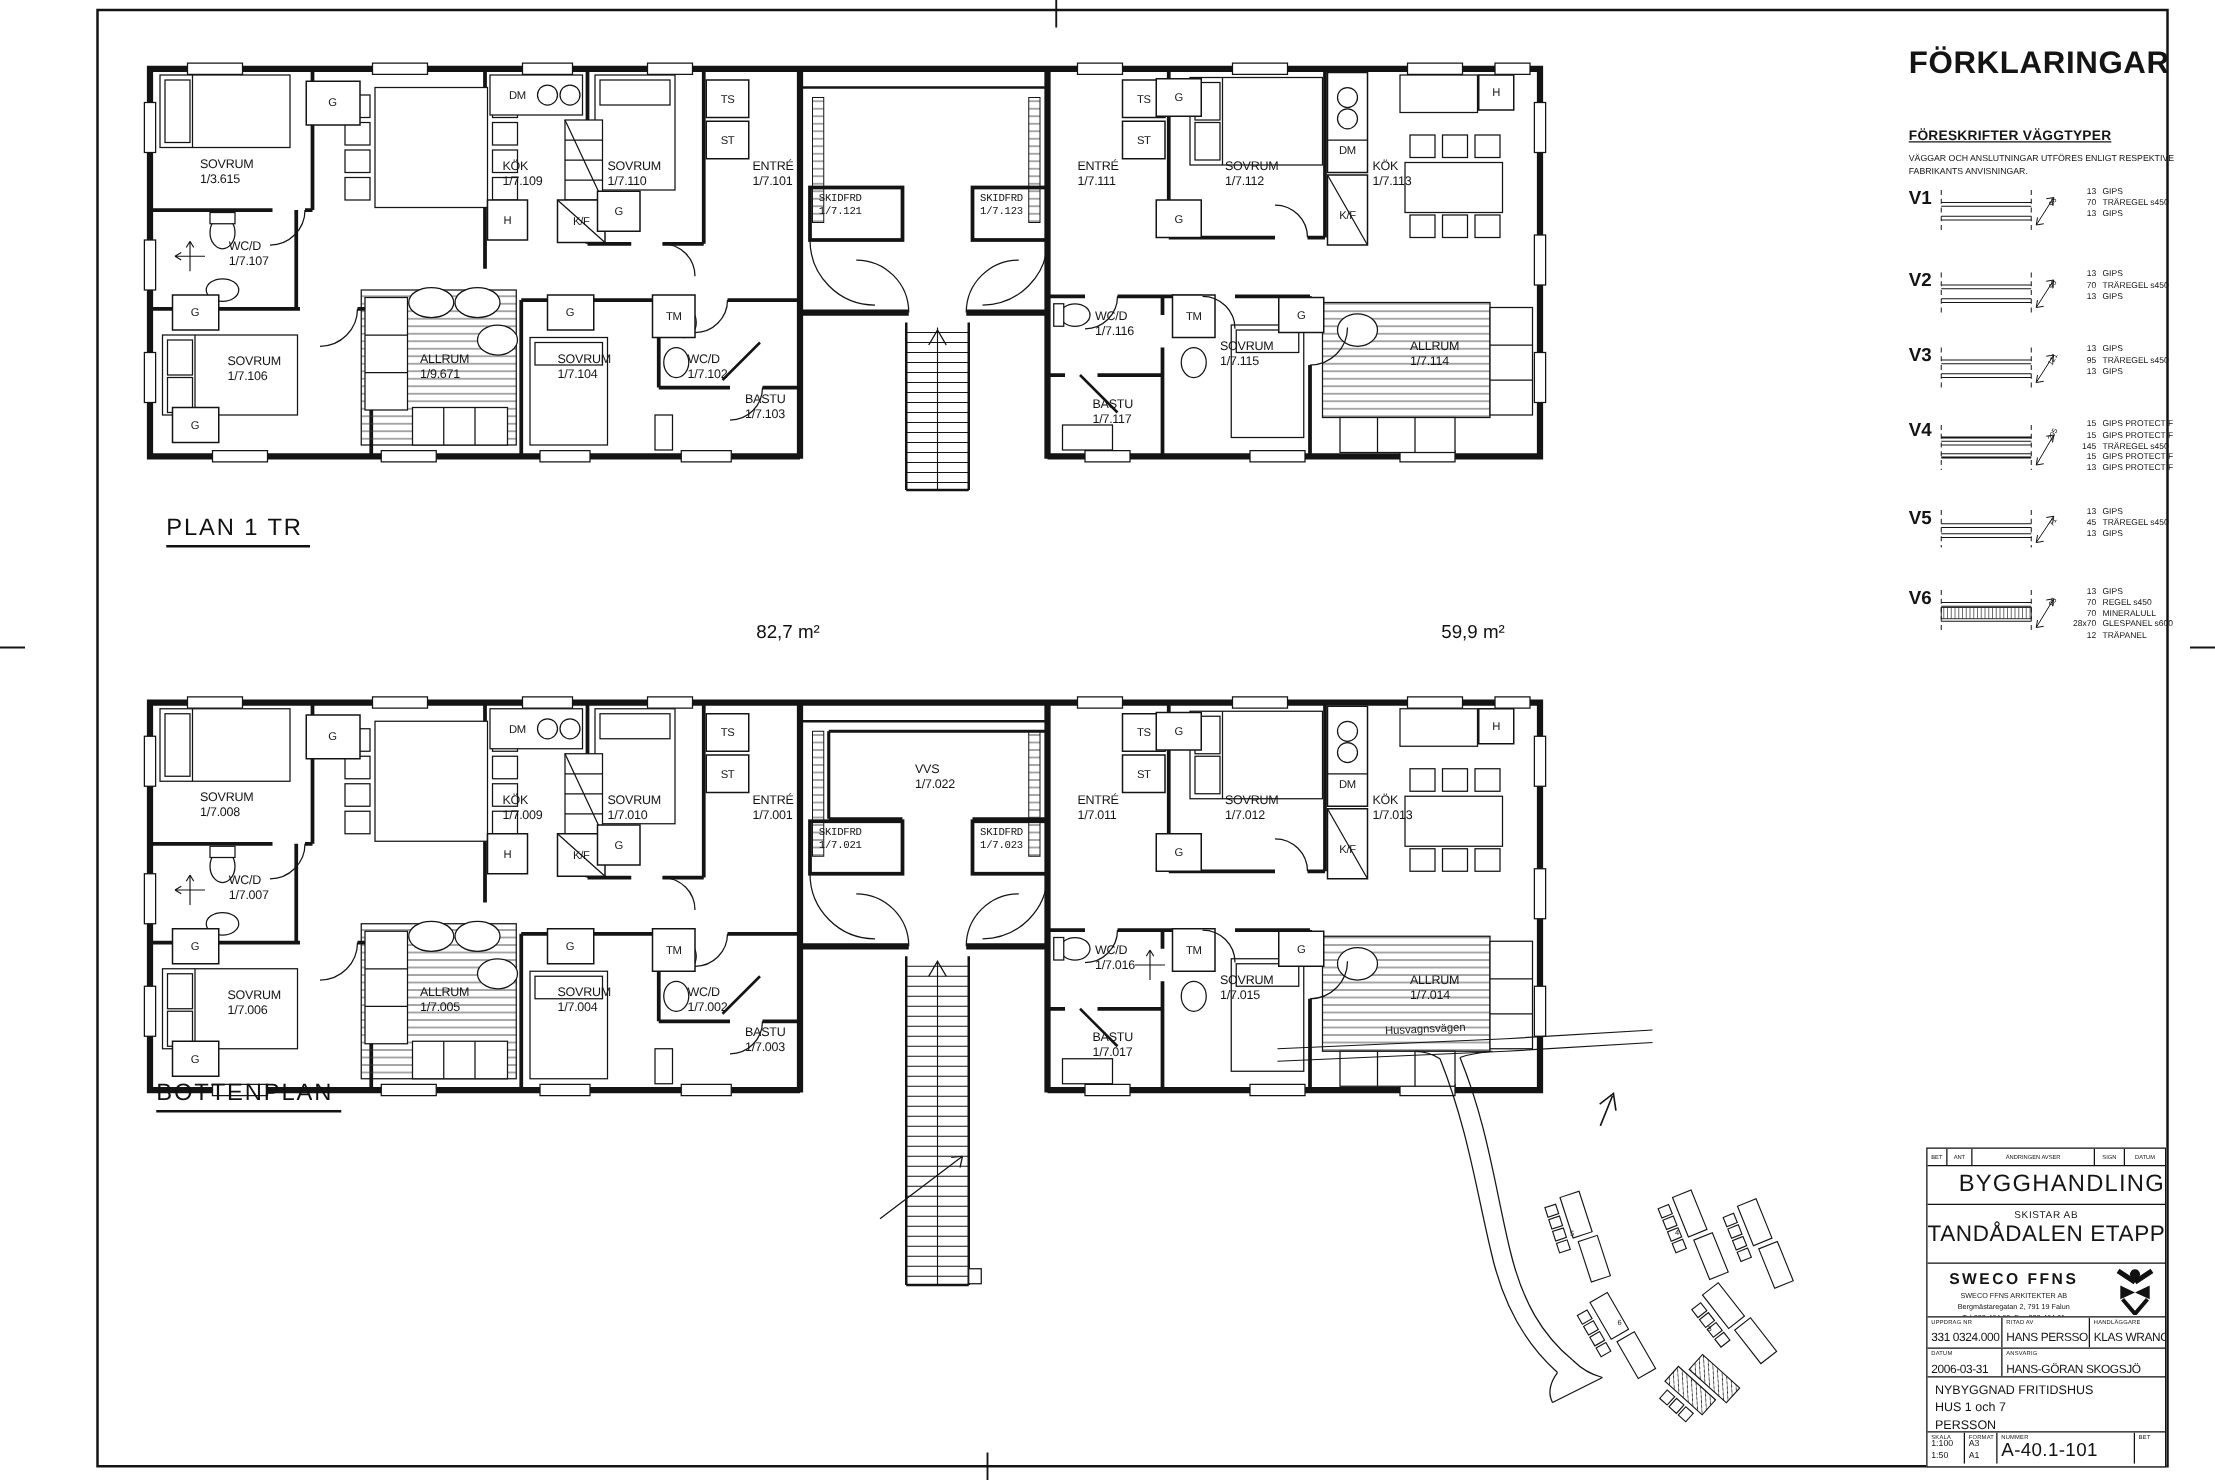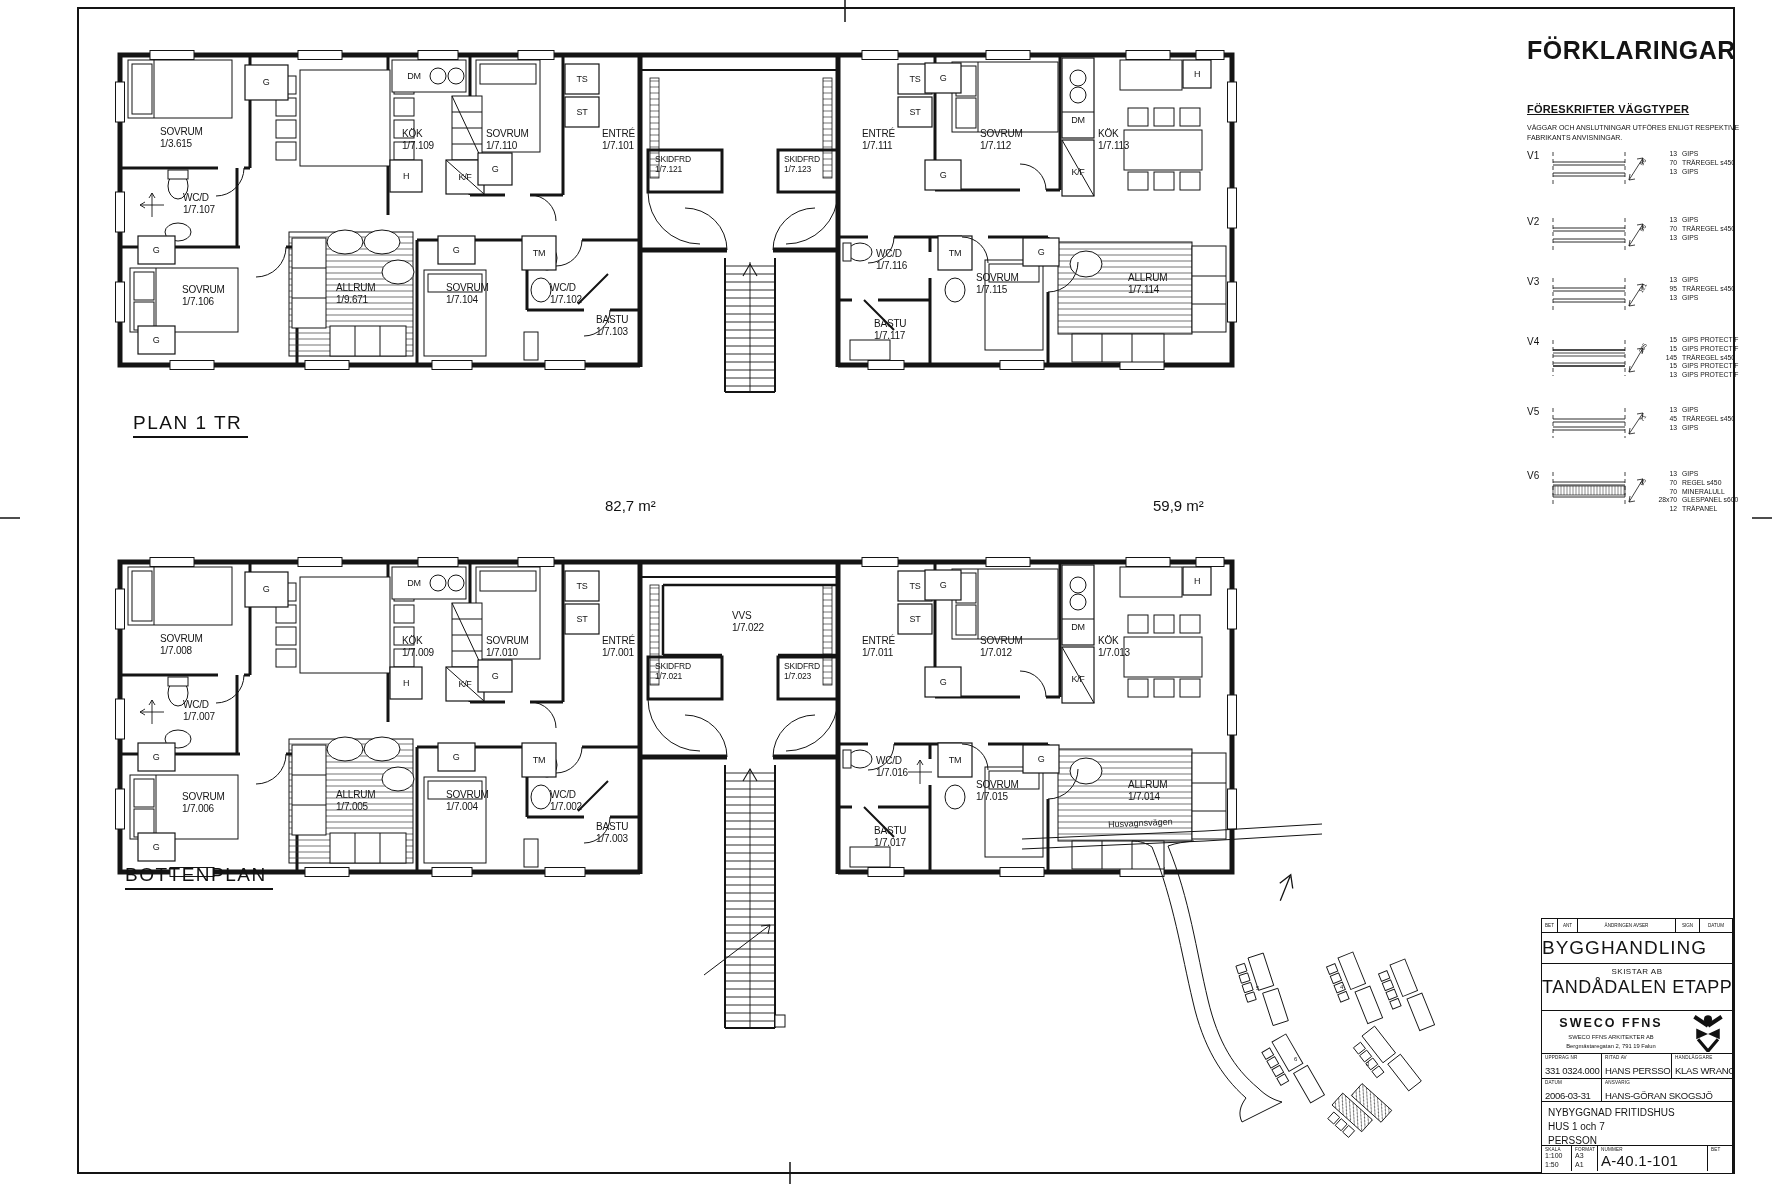"SKIDFRD" .rlabel.sm { font-family: none -> Liberation Mono, monospace }
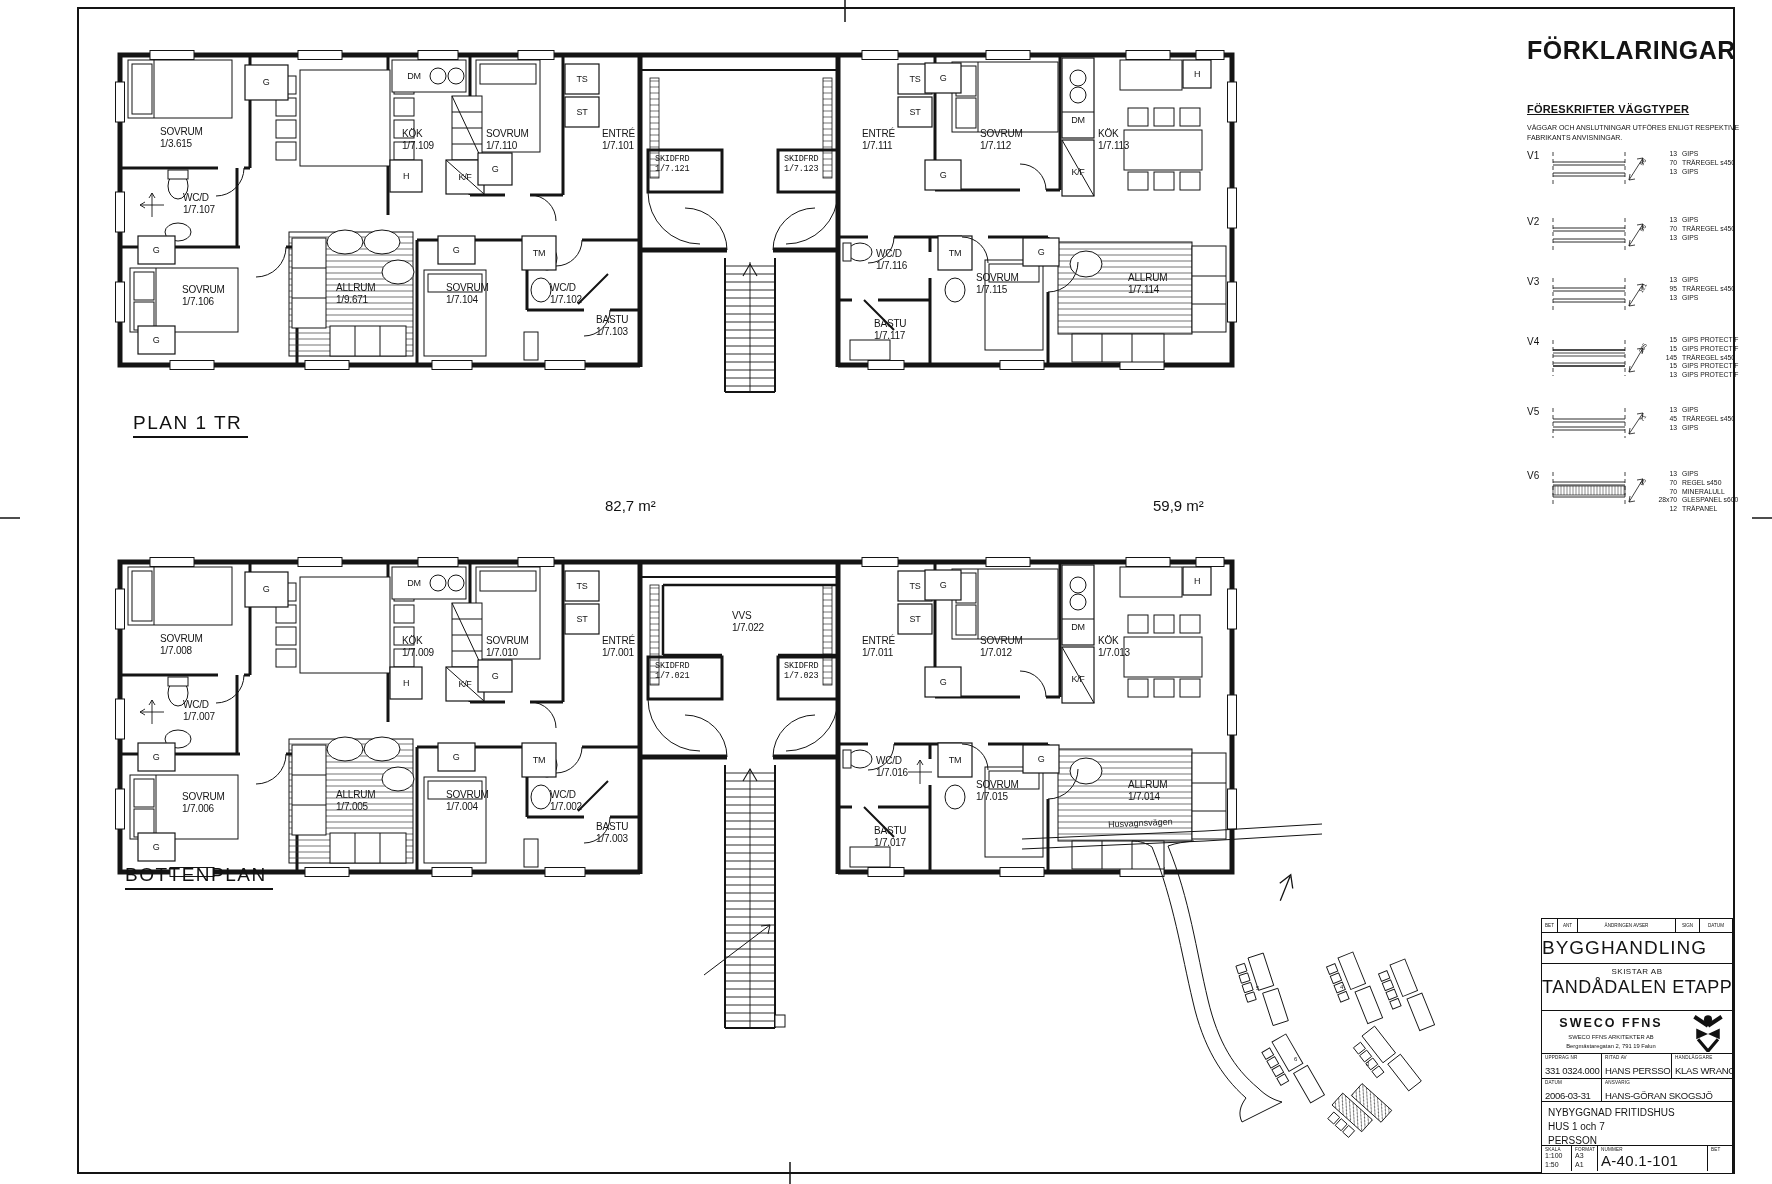"V1" .vcode { font-size: 10px -> 15px; font-weight: normal -> bold }
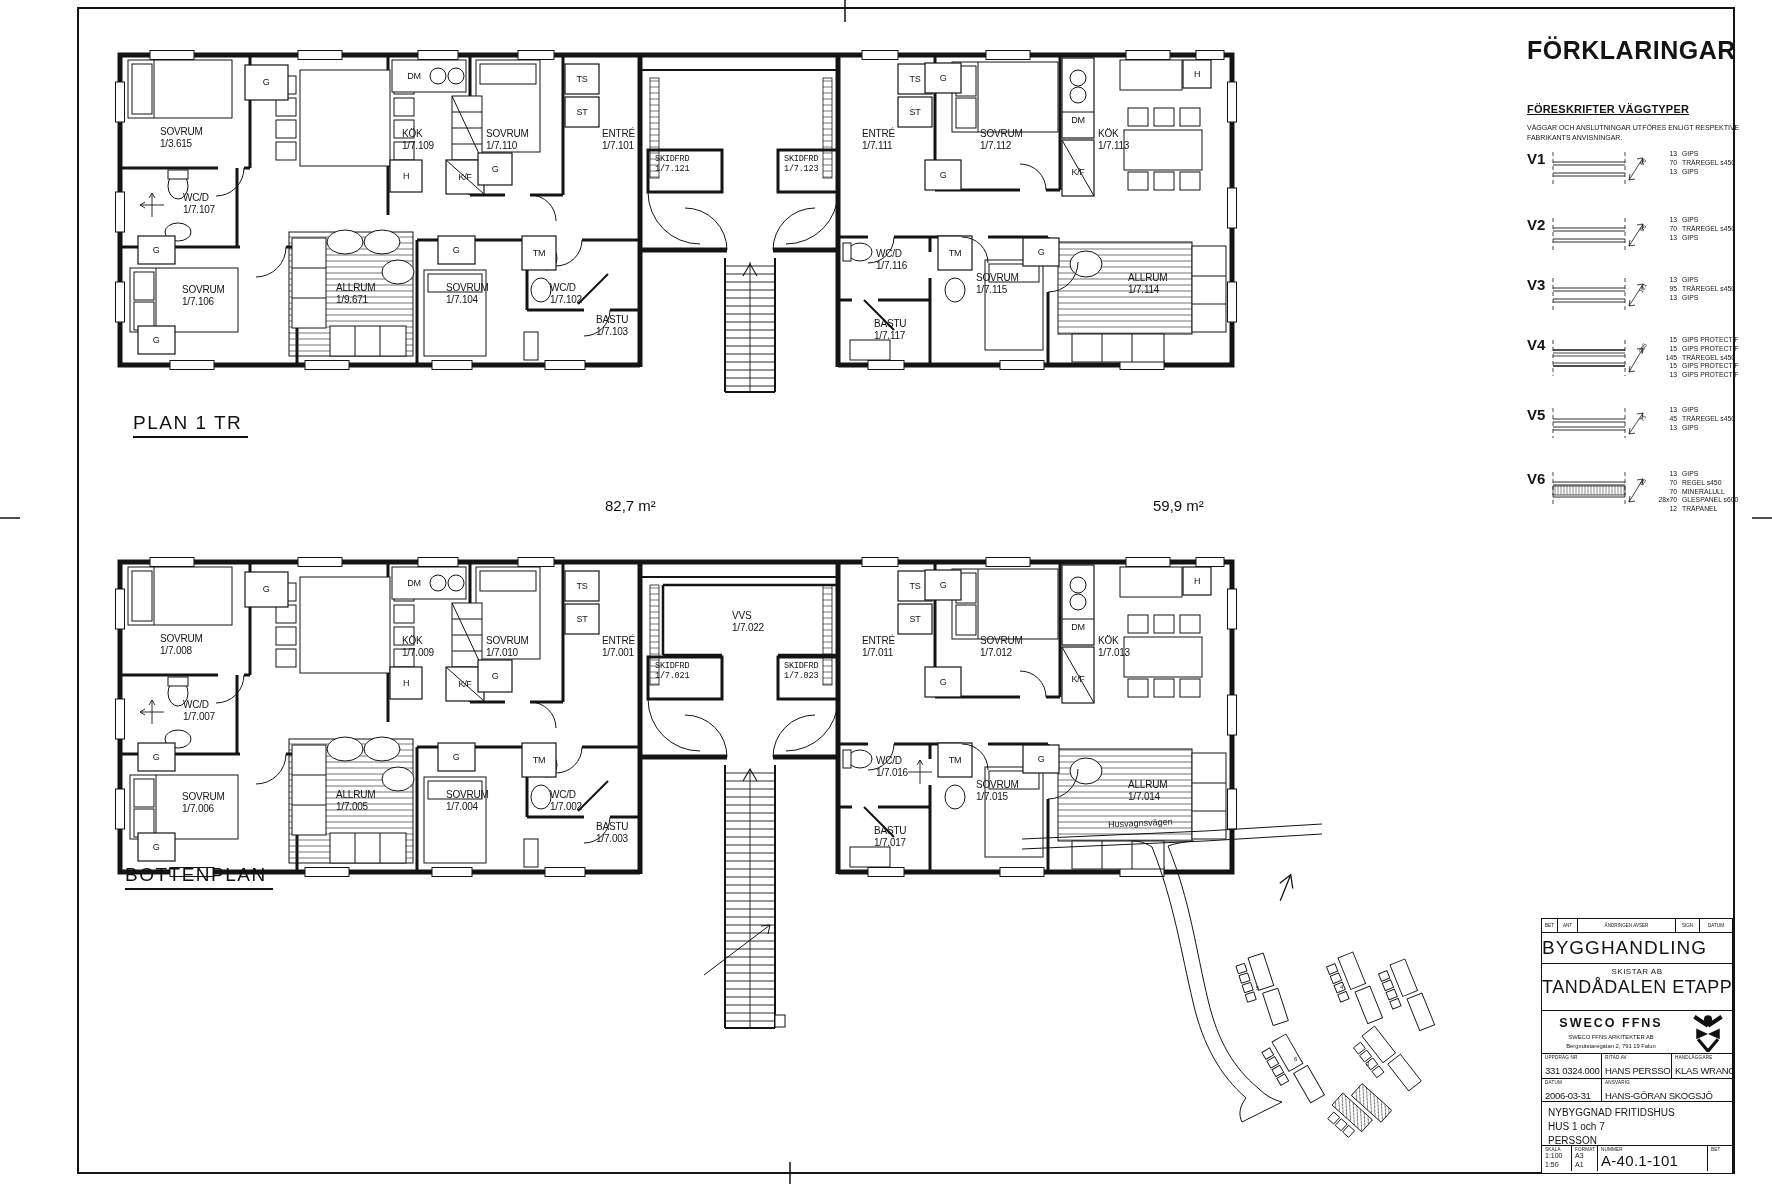"BYGGHANDLING" .tb-doc { text-align: left -> right }
